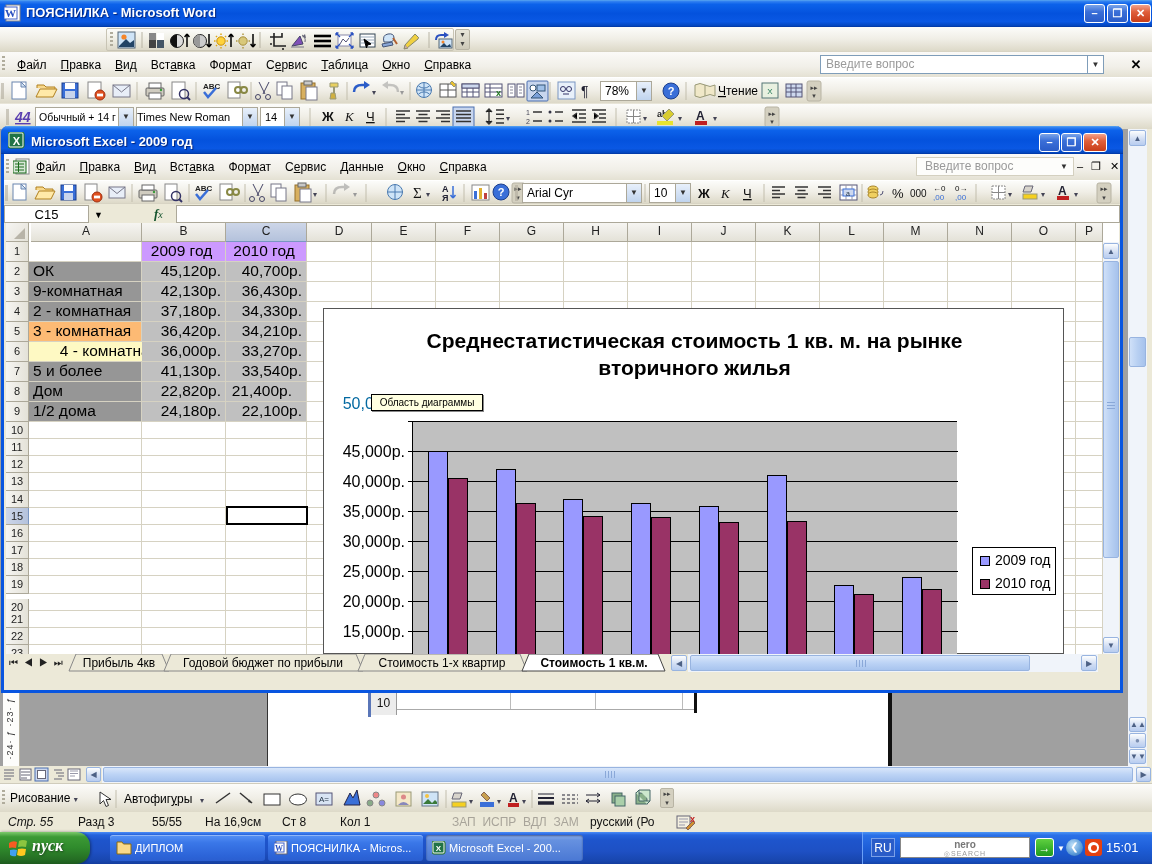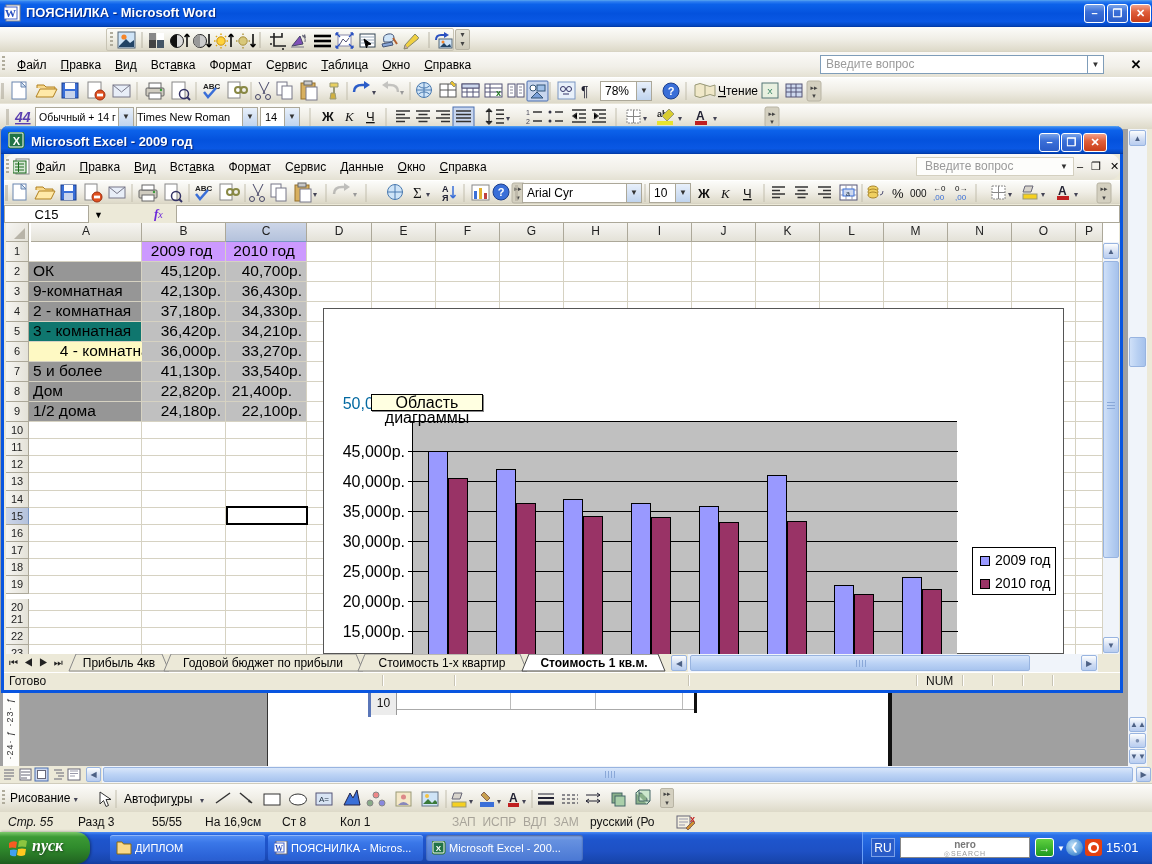"Файл Правка Вид Вставка Формат Сервис Данные" div.abs { border-radius: 11px -> none }
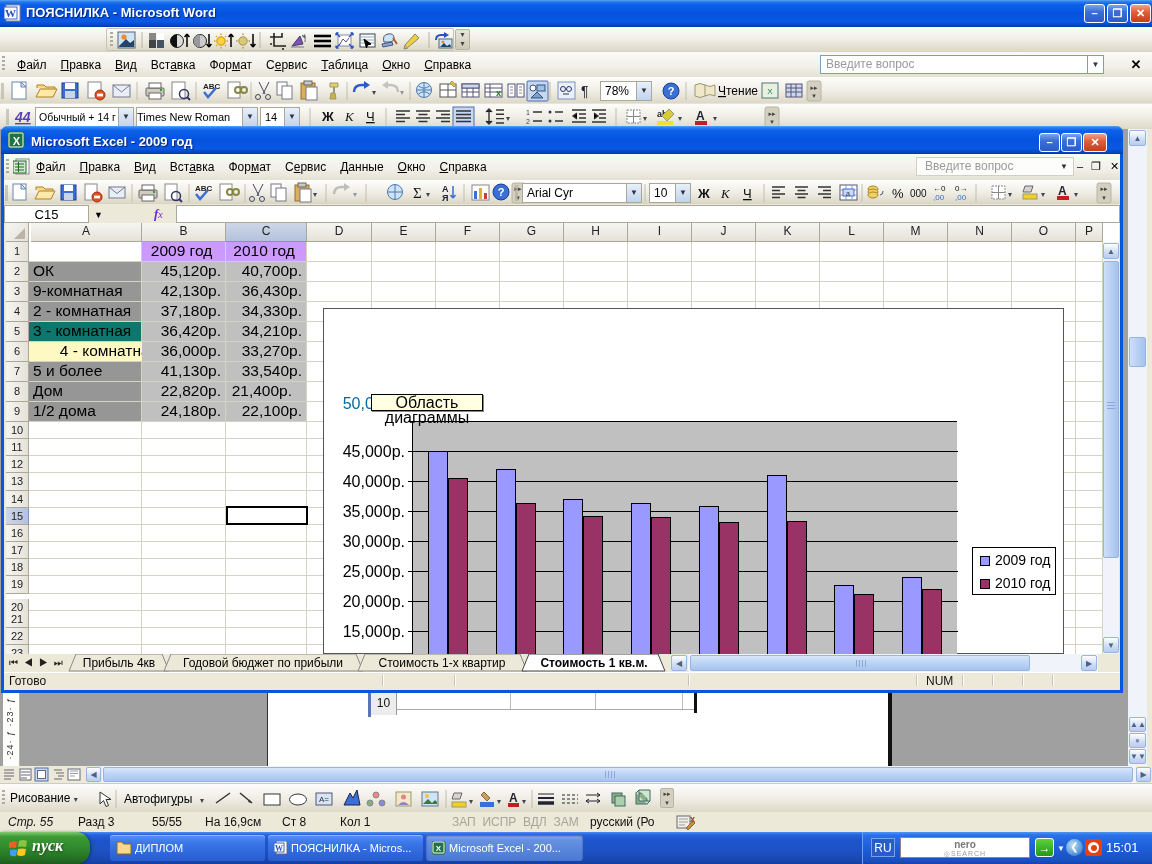"fx" div.abs { color: #6d28d9 -> #14532d }
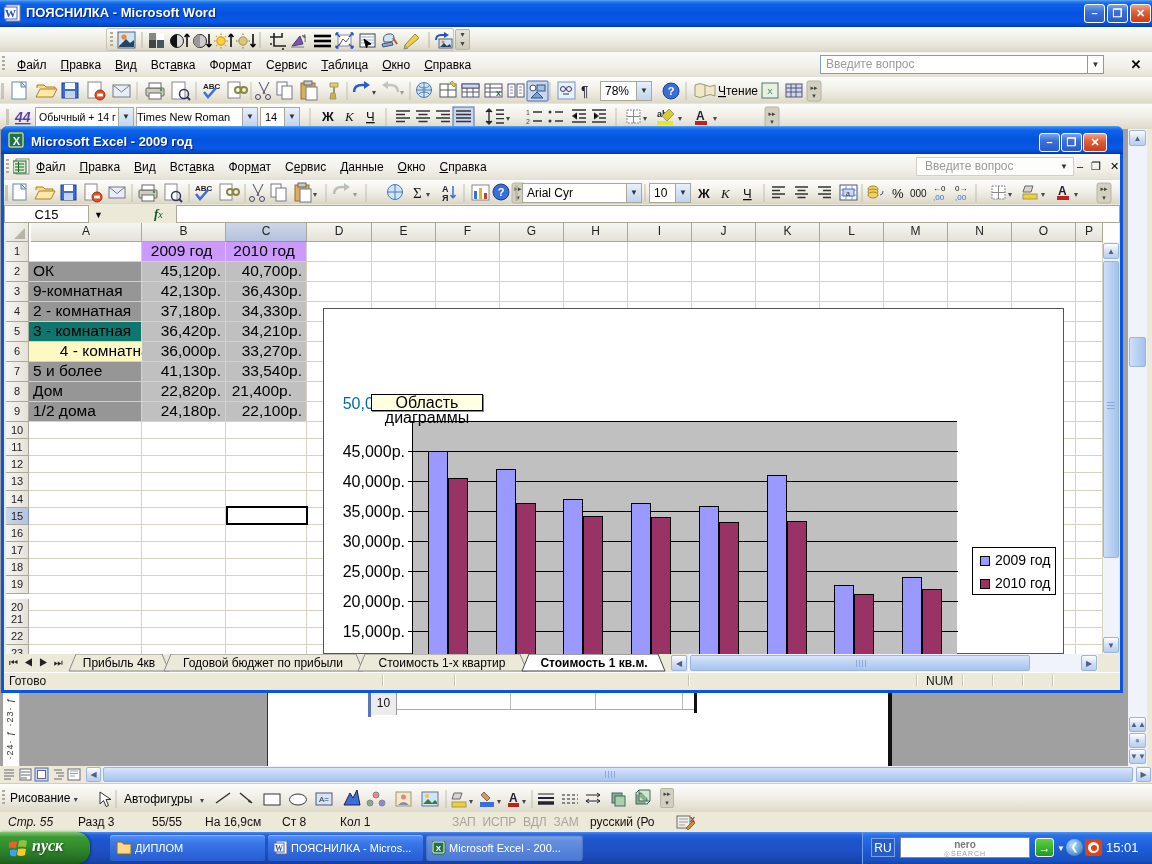"3 - комнатная" div.cell { background: #0f766e -> #fdba74 }
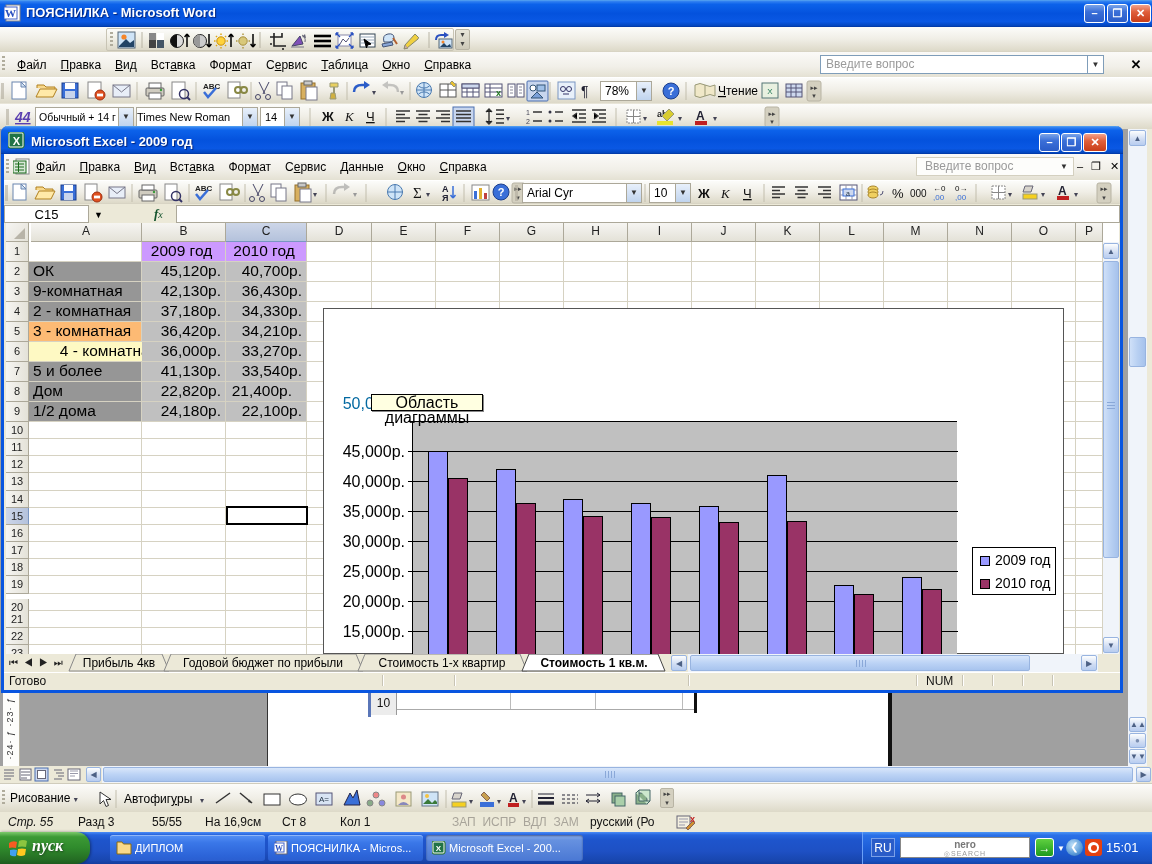"Среднестатистическая стоимость 1 кв. м." div.abs { html: none -> <div>Среднестатистическая стоимость 1 кв. м. на рынке<br>вторичного жилья</div> }
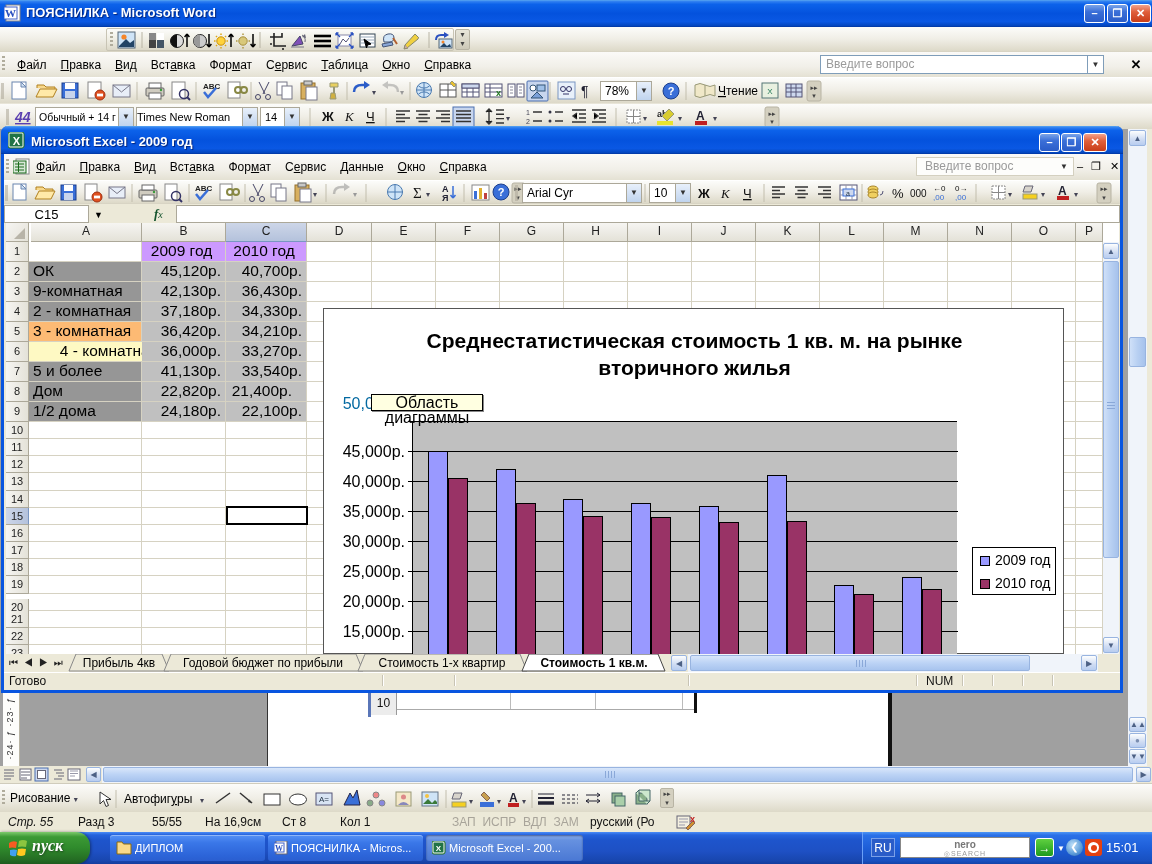"Область диаграммы" div.abs { font-size: 16px -> 10px }
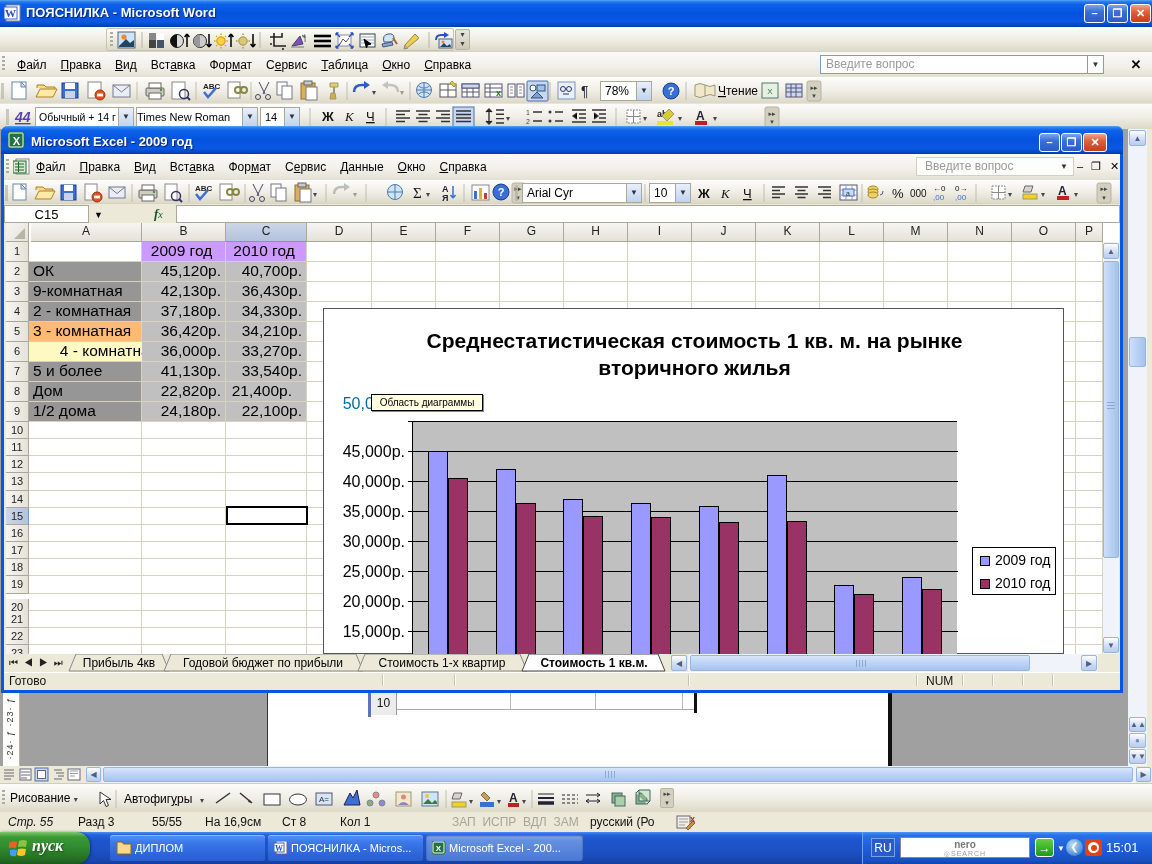"Готово" div.abs { html: <div> <span>Готово</span> <span>NUM</span> <div></div> <div></div> <div></div> <div></div> <div></div> <div></div> <div></div> <div></div> </div> -> none }
